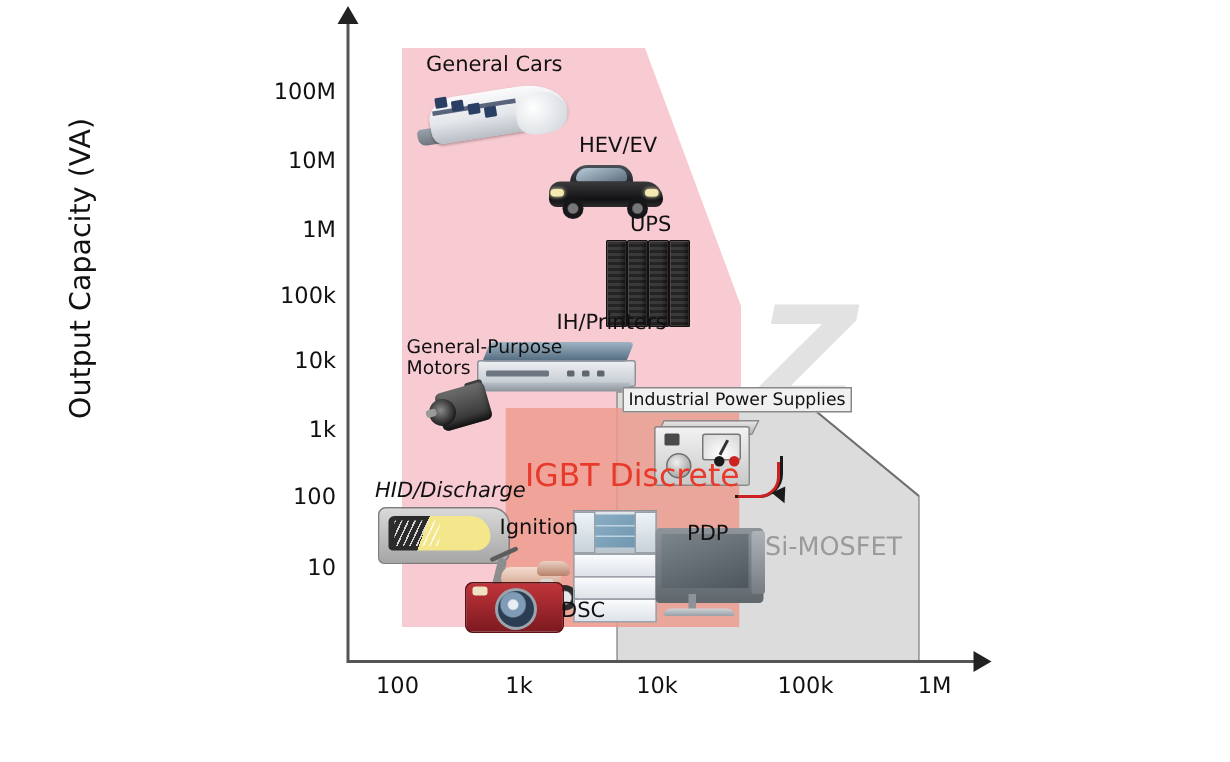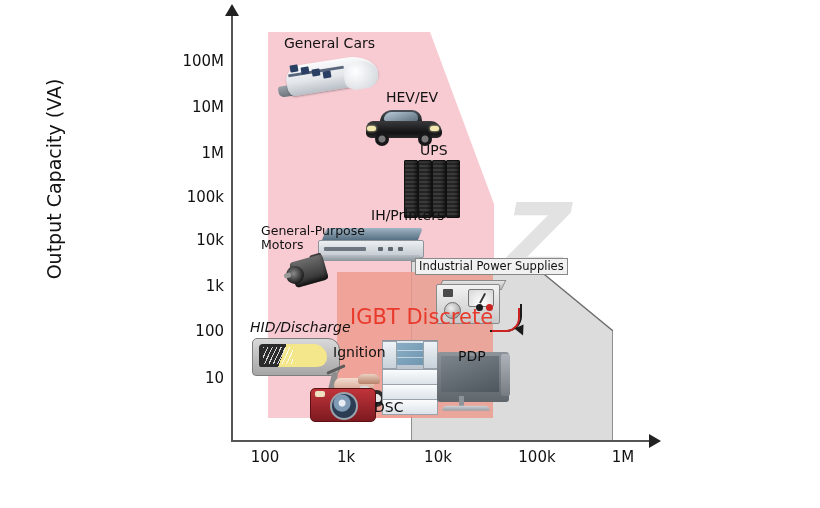"General-Purpose" div.item-label { left: 261px -> 271px }
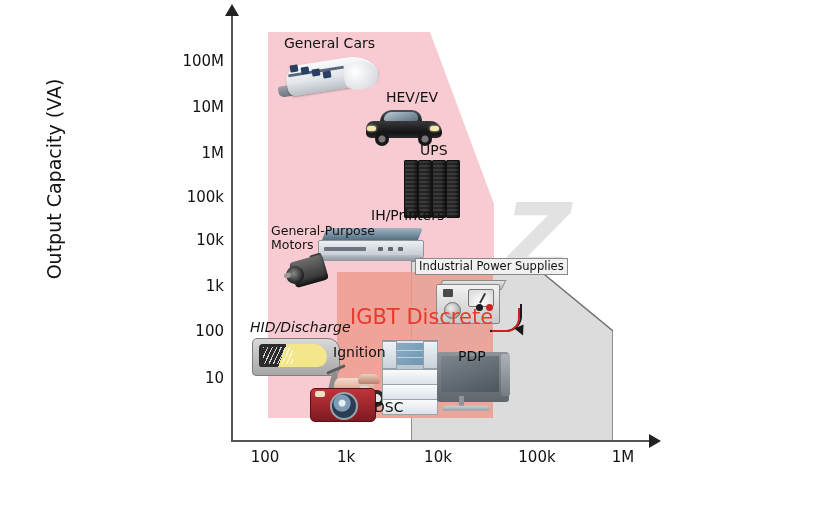"Si-MOSFET" div.region-label { html: none -> <div>Si-MOSFET</div> }
